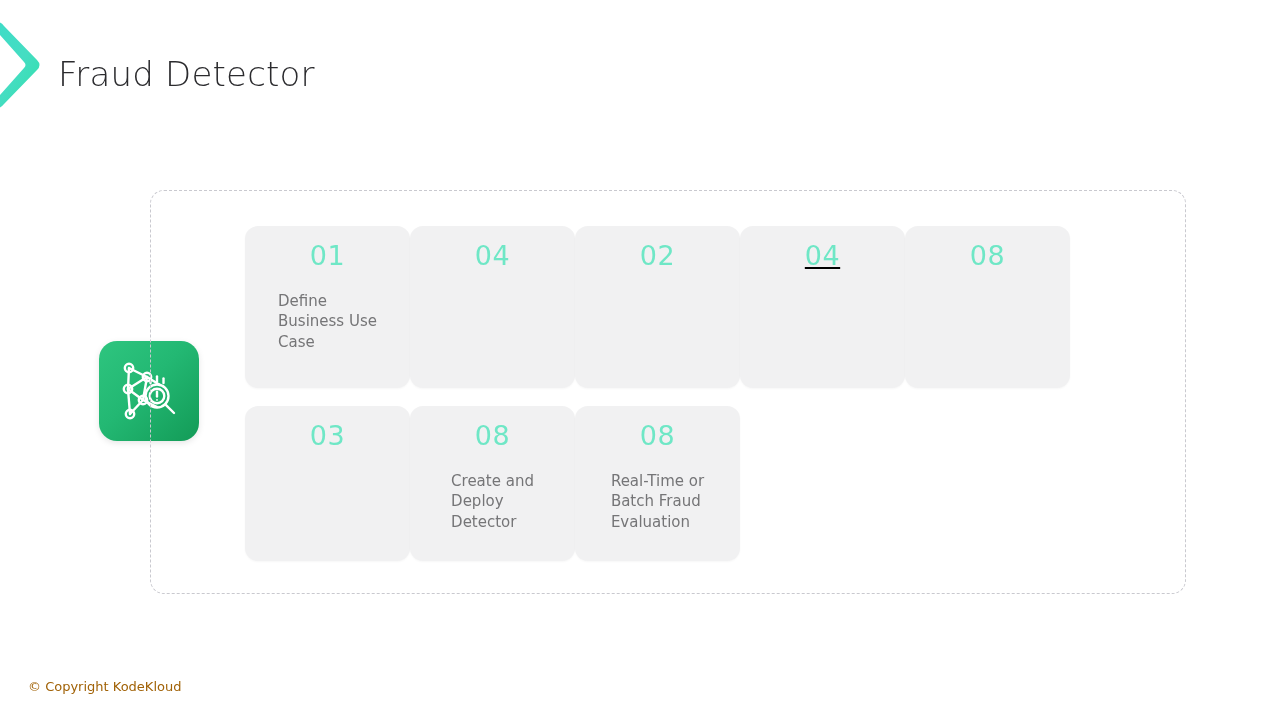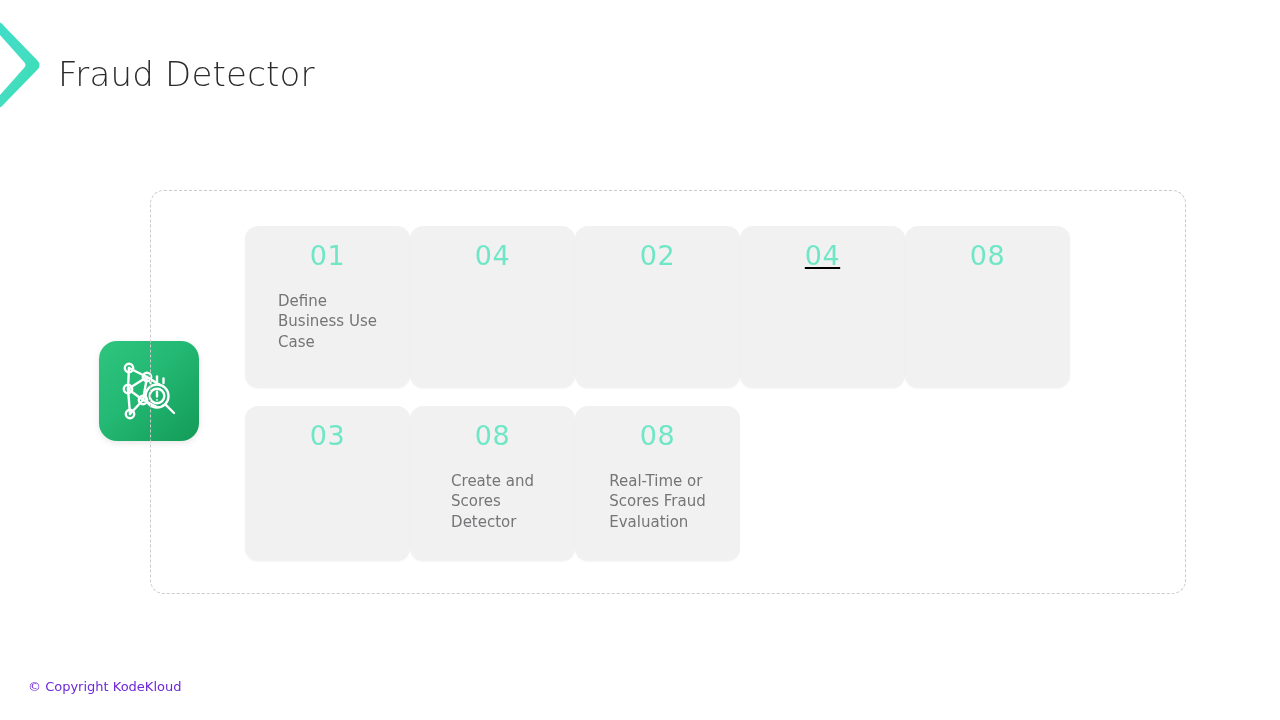"Create and" div.step-label { text: Scores -> Deploy }
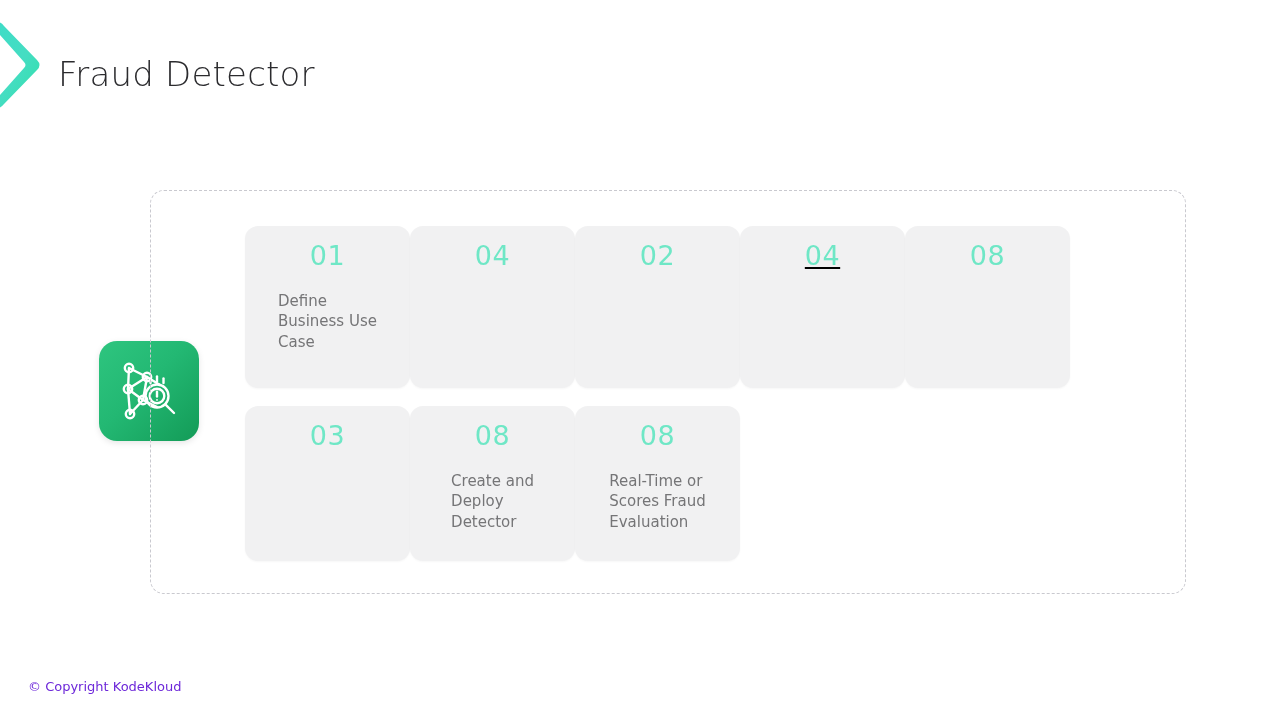"Real-Time or" div.step-label { text: Scores -> Batch }
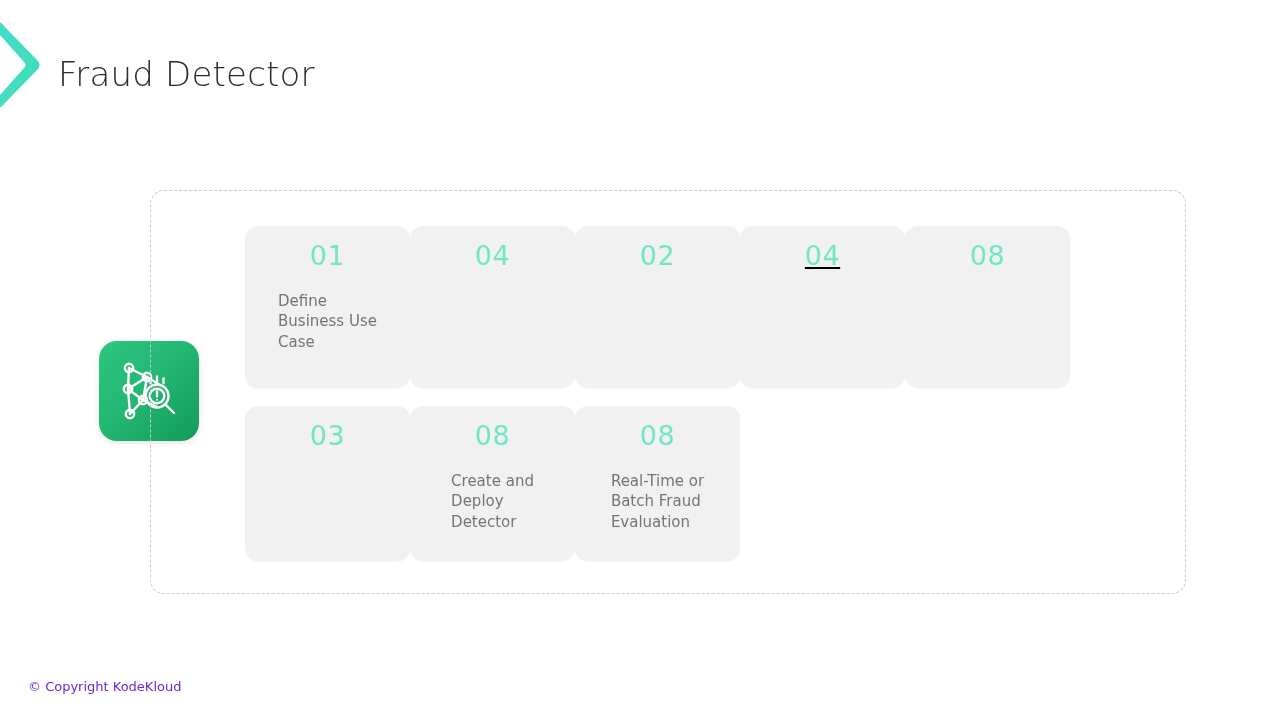"© Copyright KodeKloud" .footer-copyright { color: #6d28d9 -> #a16207 }
